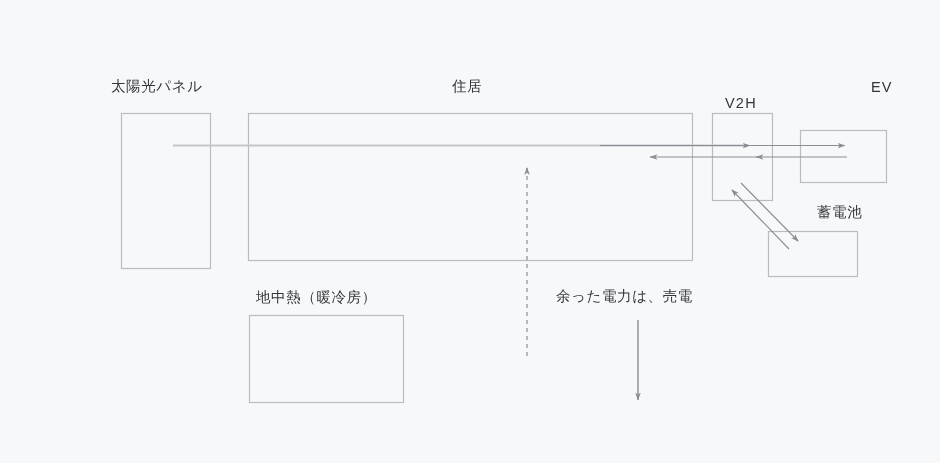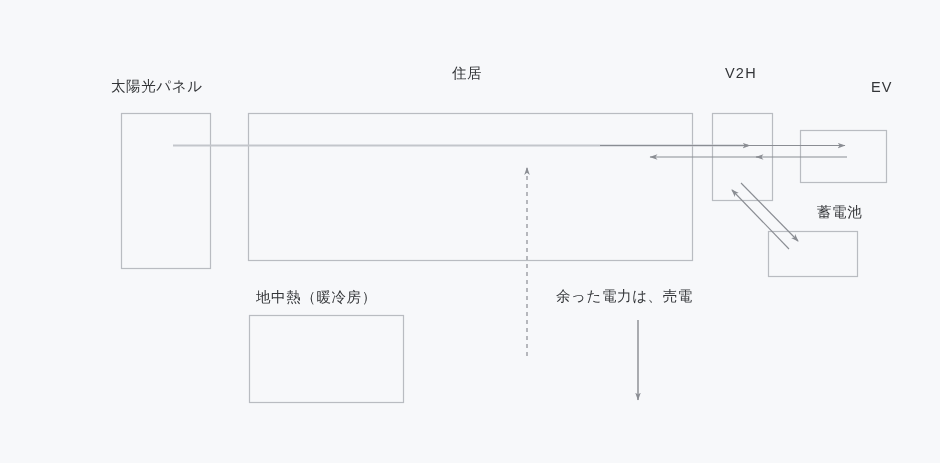"住居" div.label { top: 66px -> 79px }
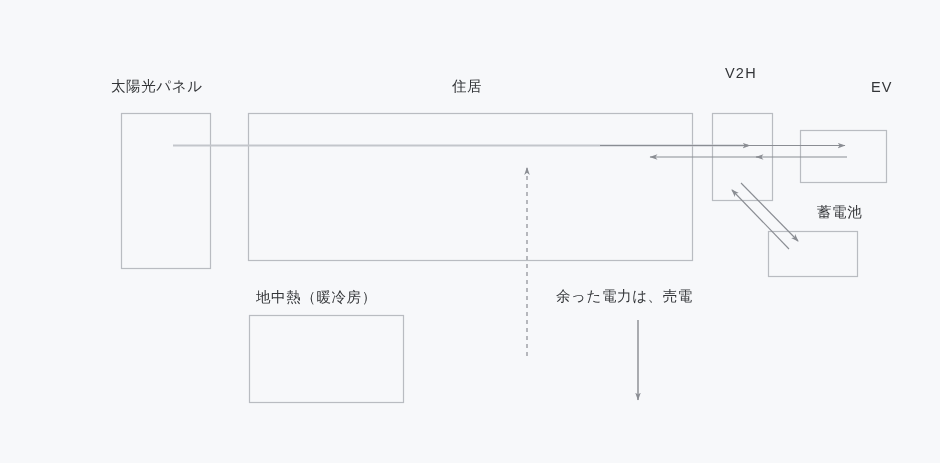"V2H" div.label { top: 66px -> 96px }
